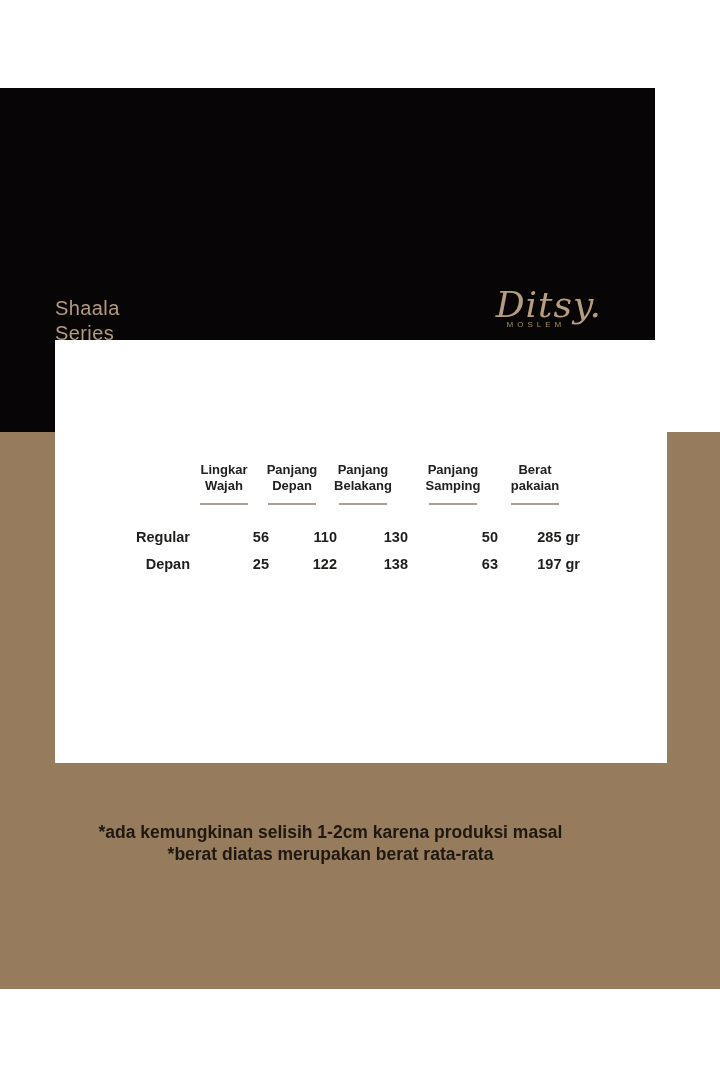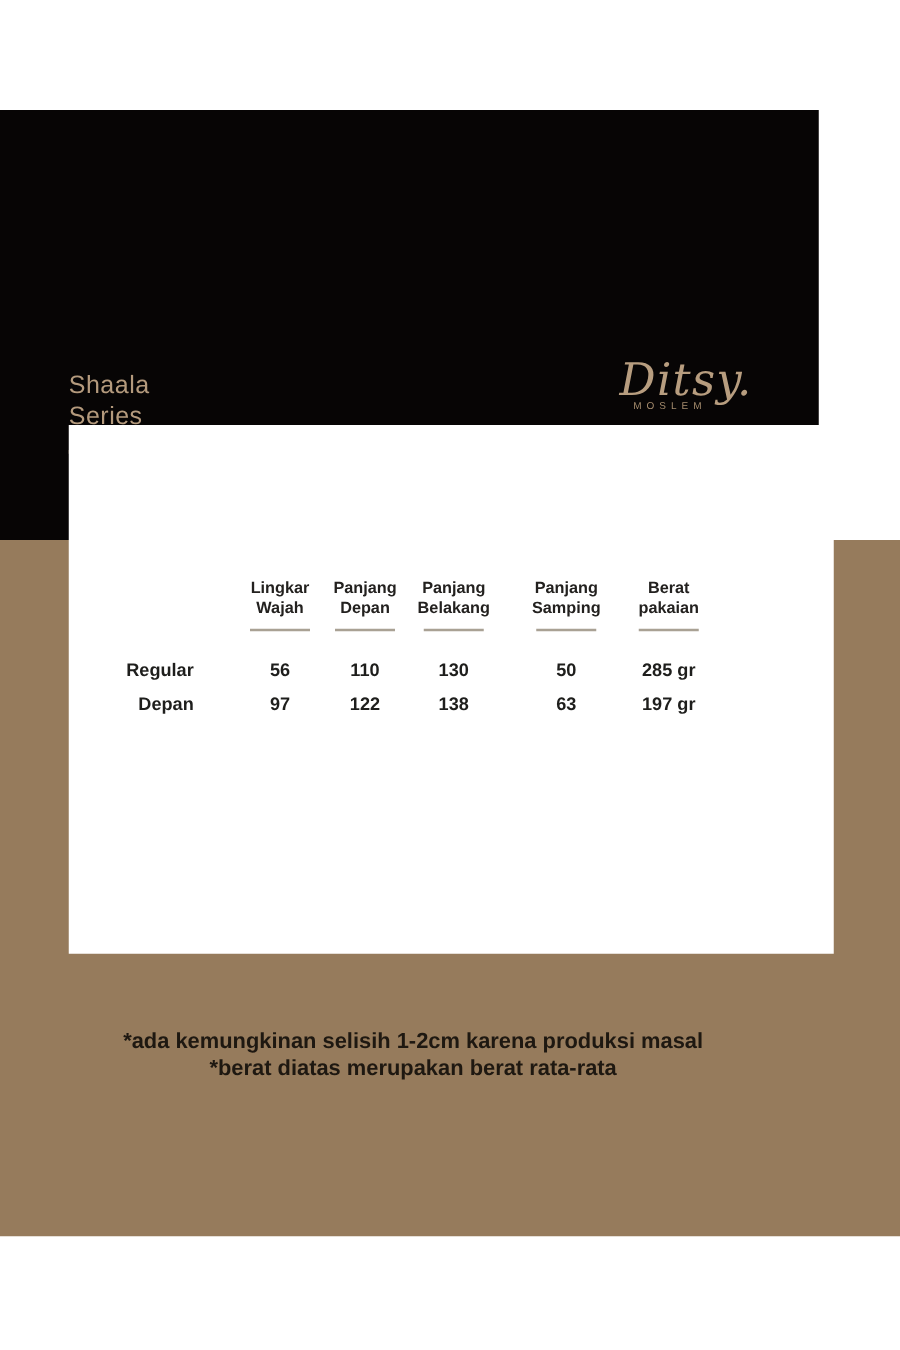"Regular" .col-labels { padding-left: none -> 35px }
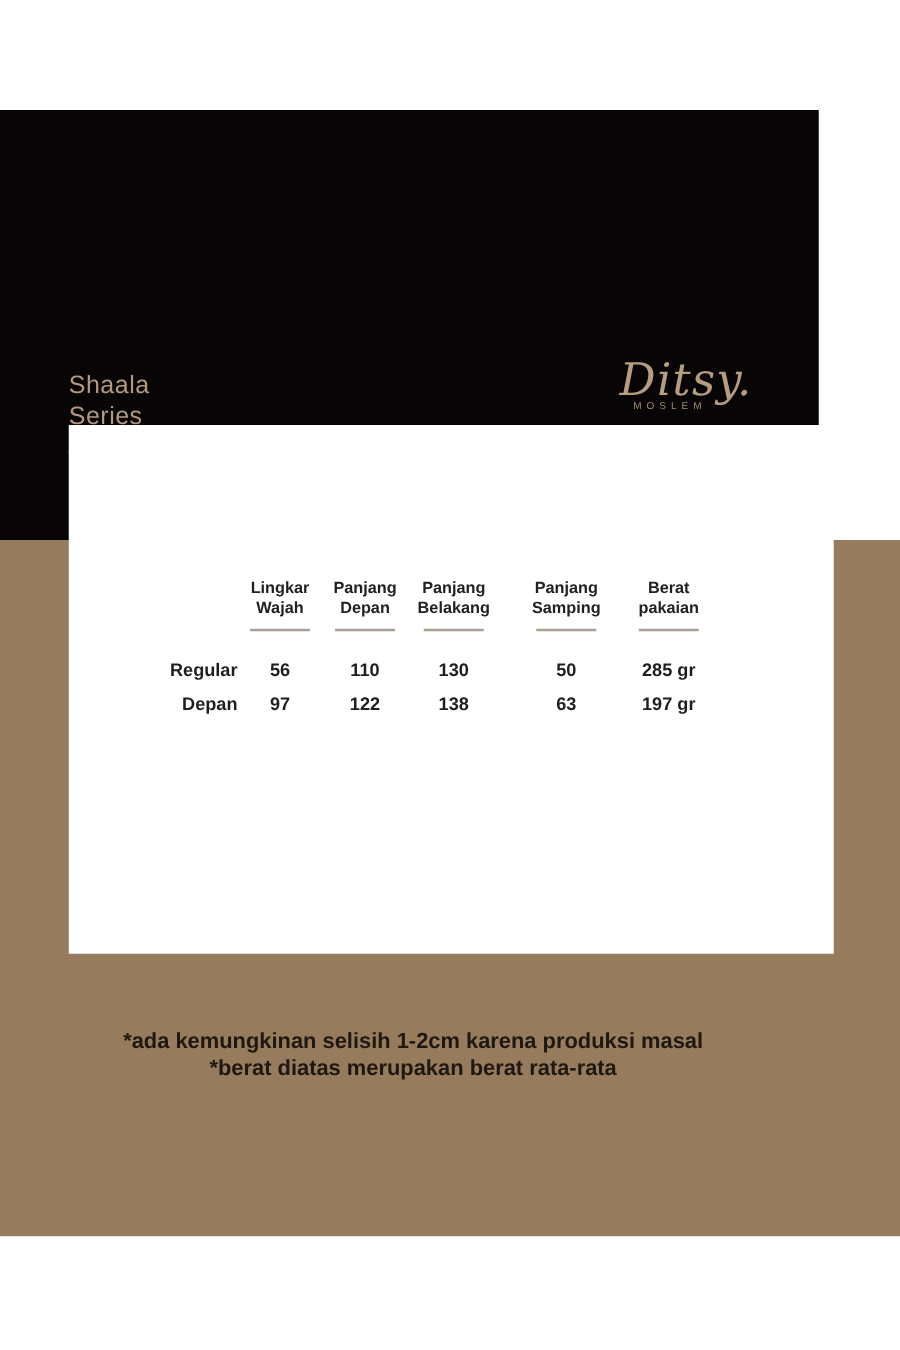"56" .cell { text-align: center -> right }
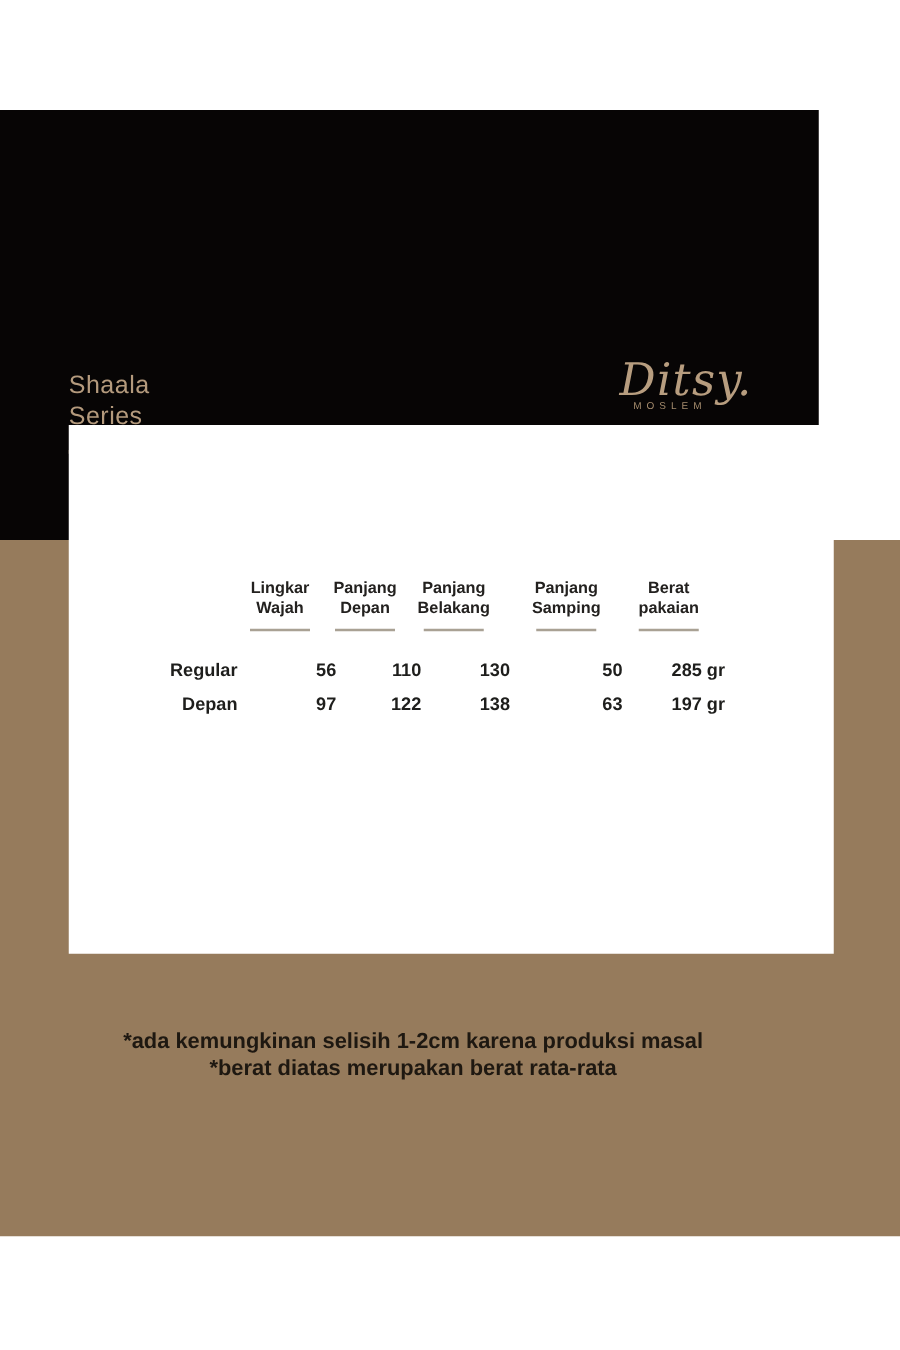"97" div.cell { text: 97 -> 25 }
